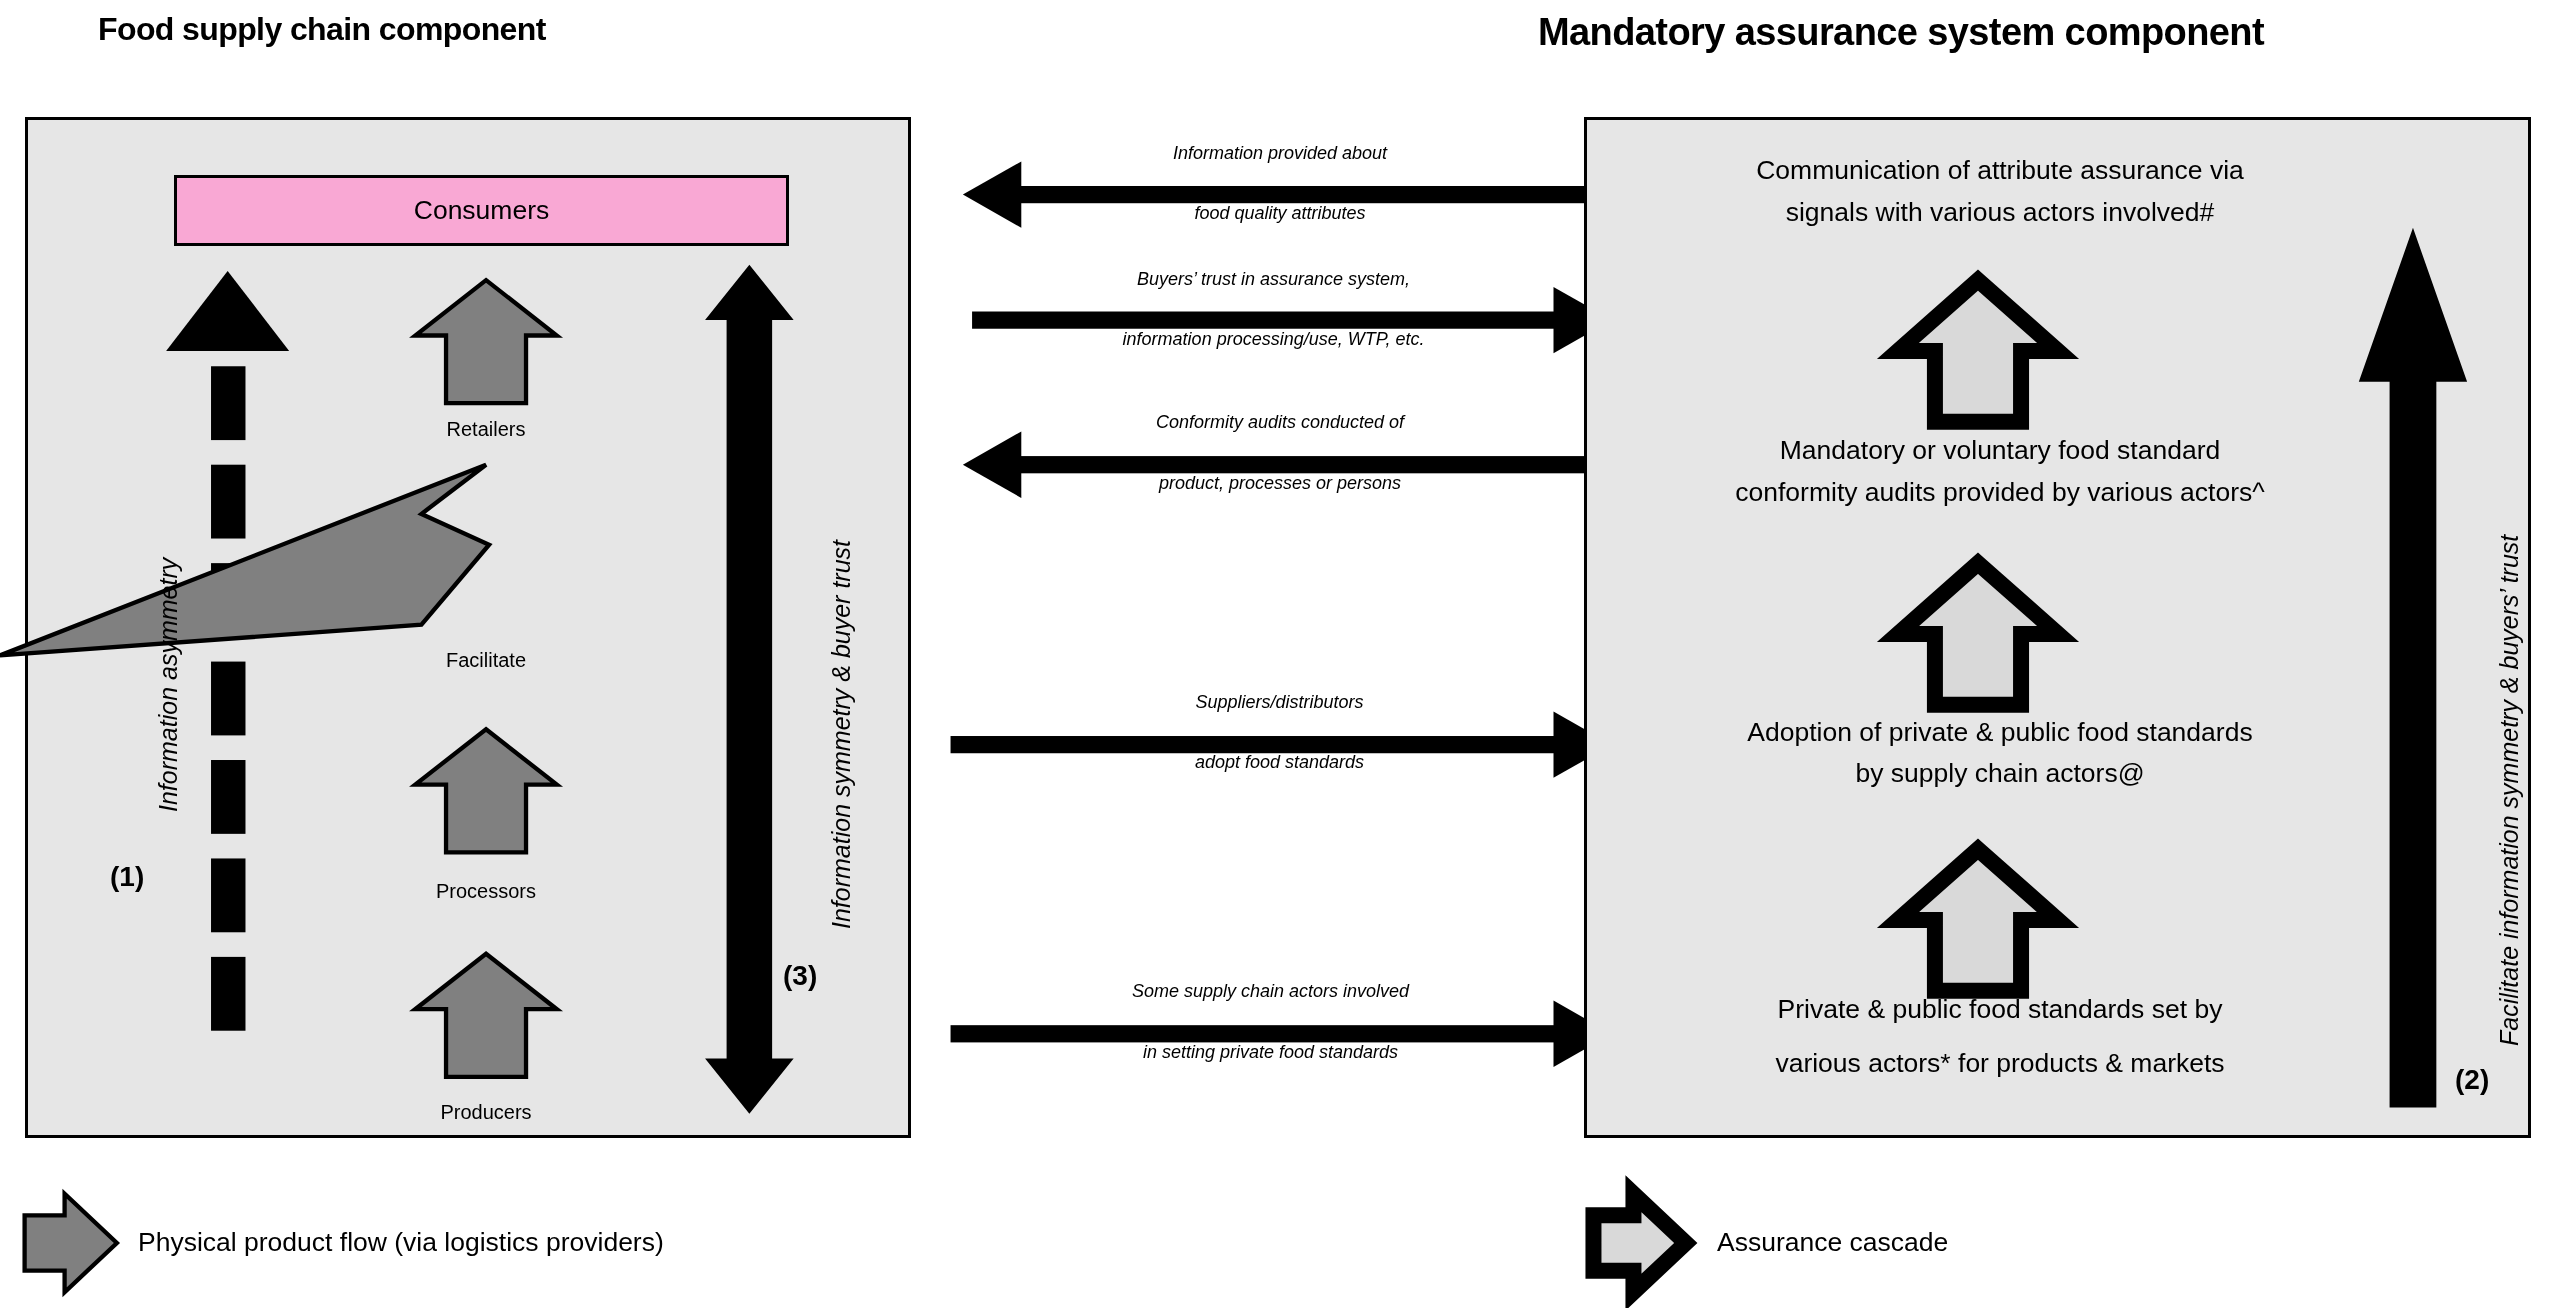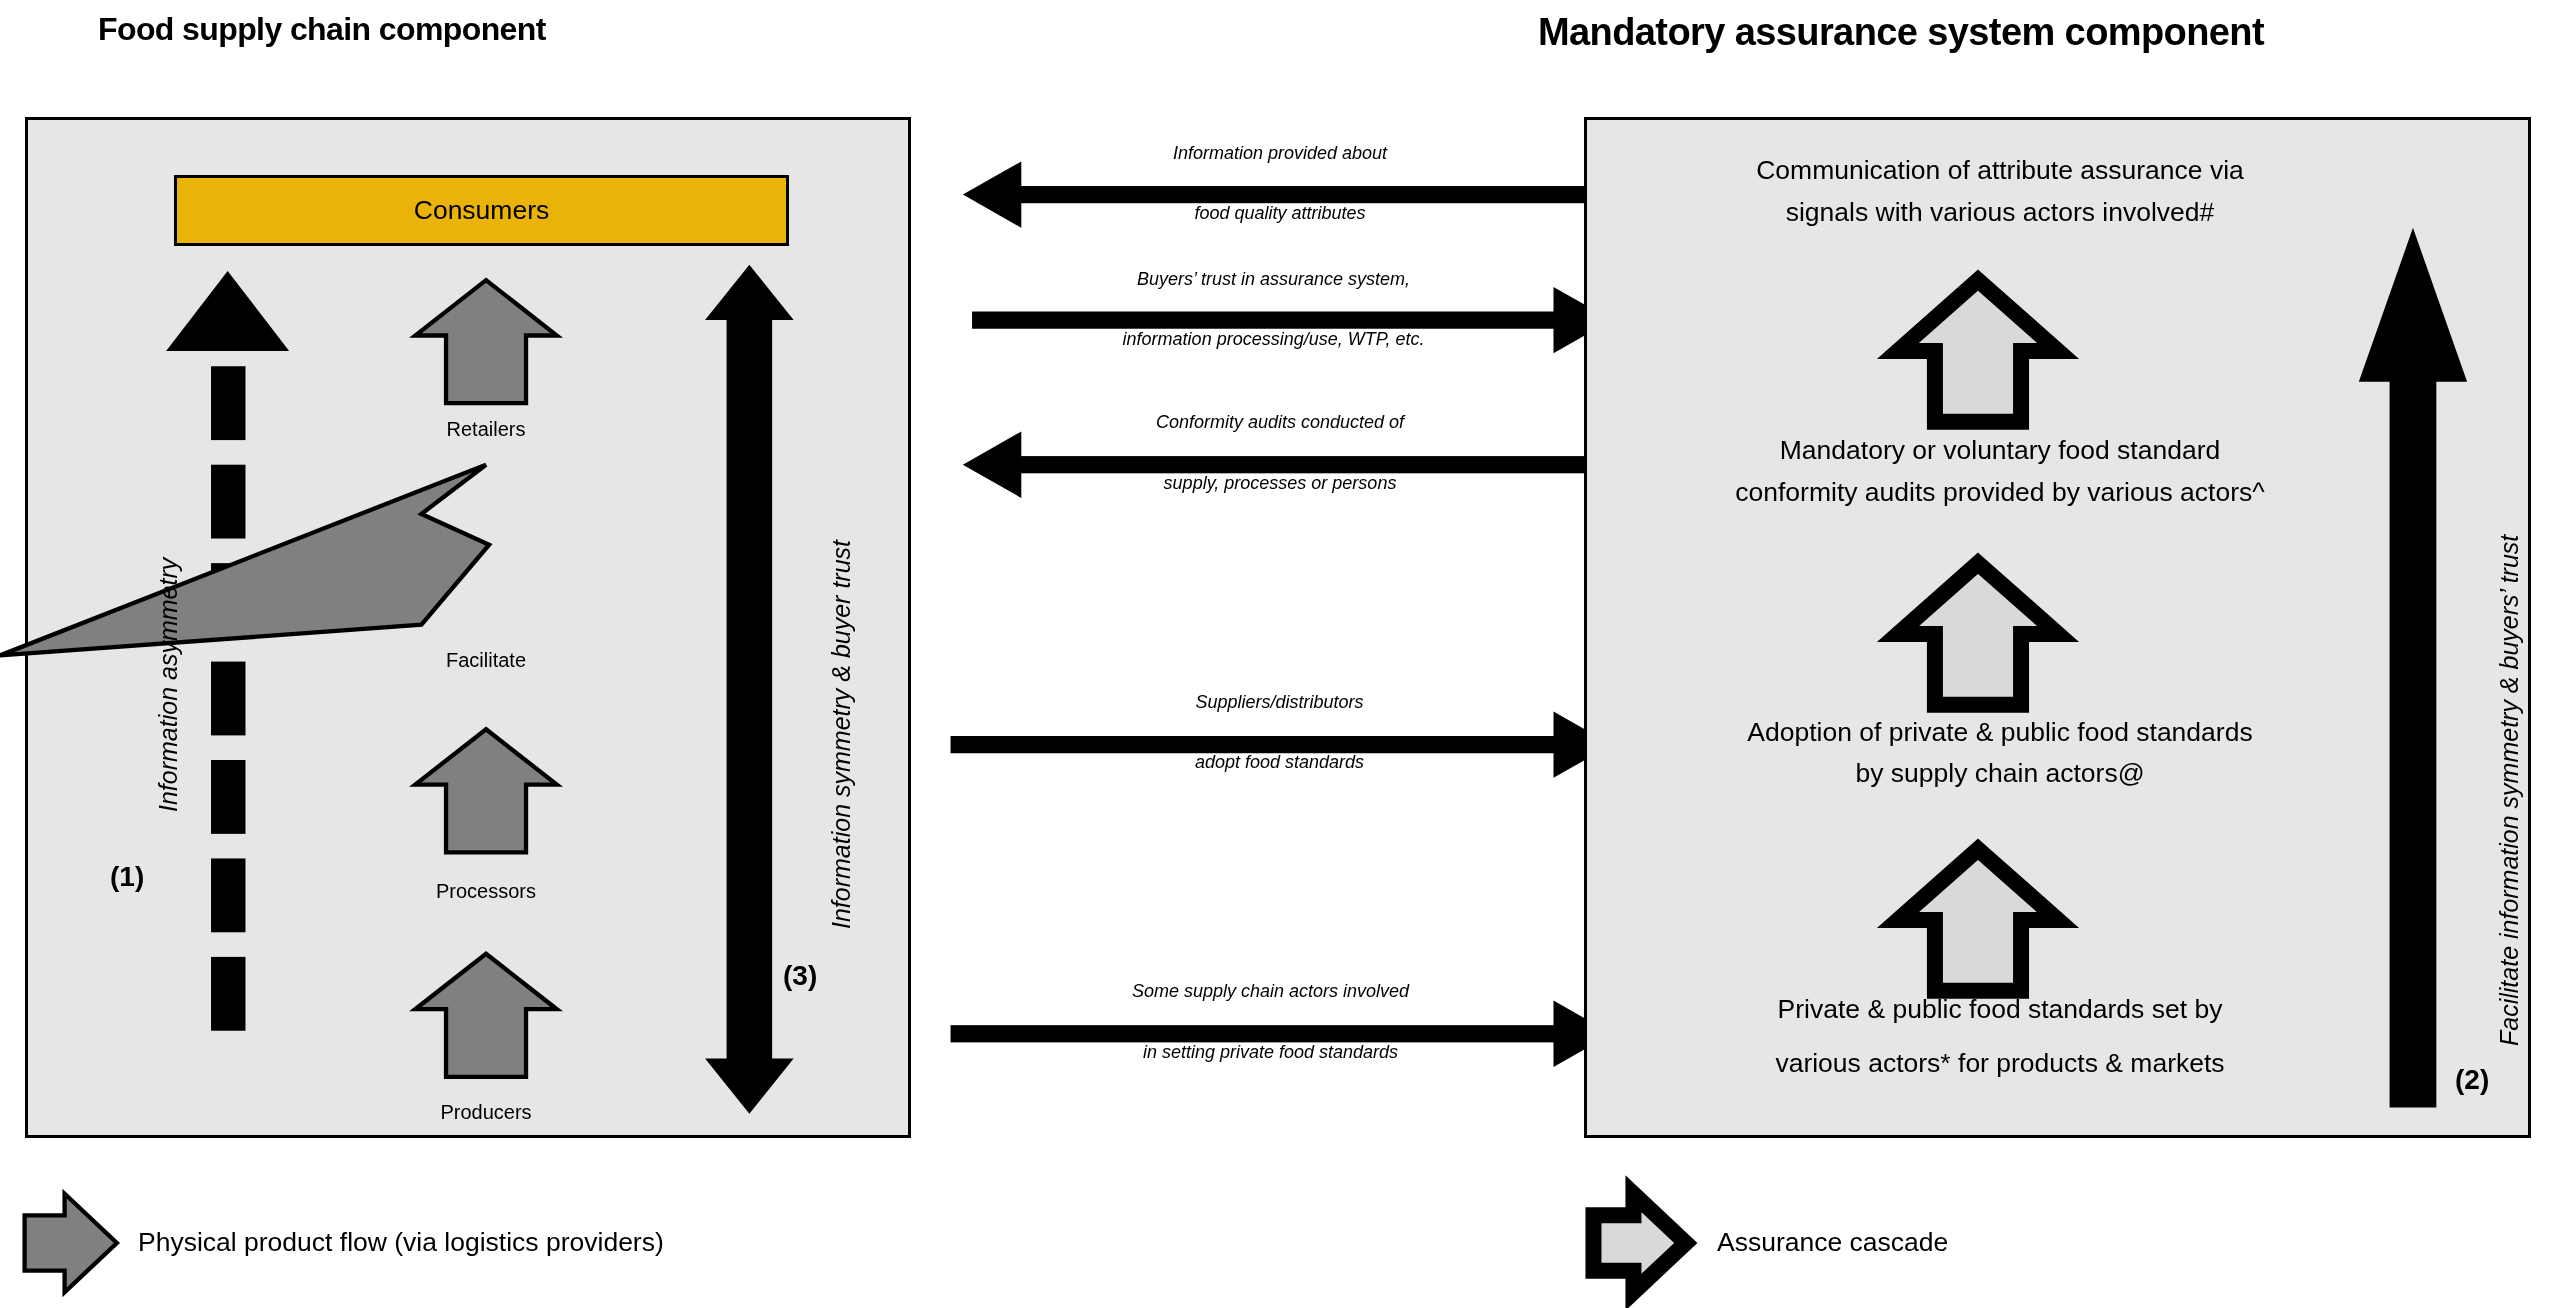"Consumers" .consumers-box { background: #eab308 -> #f9a8d4 }
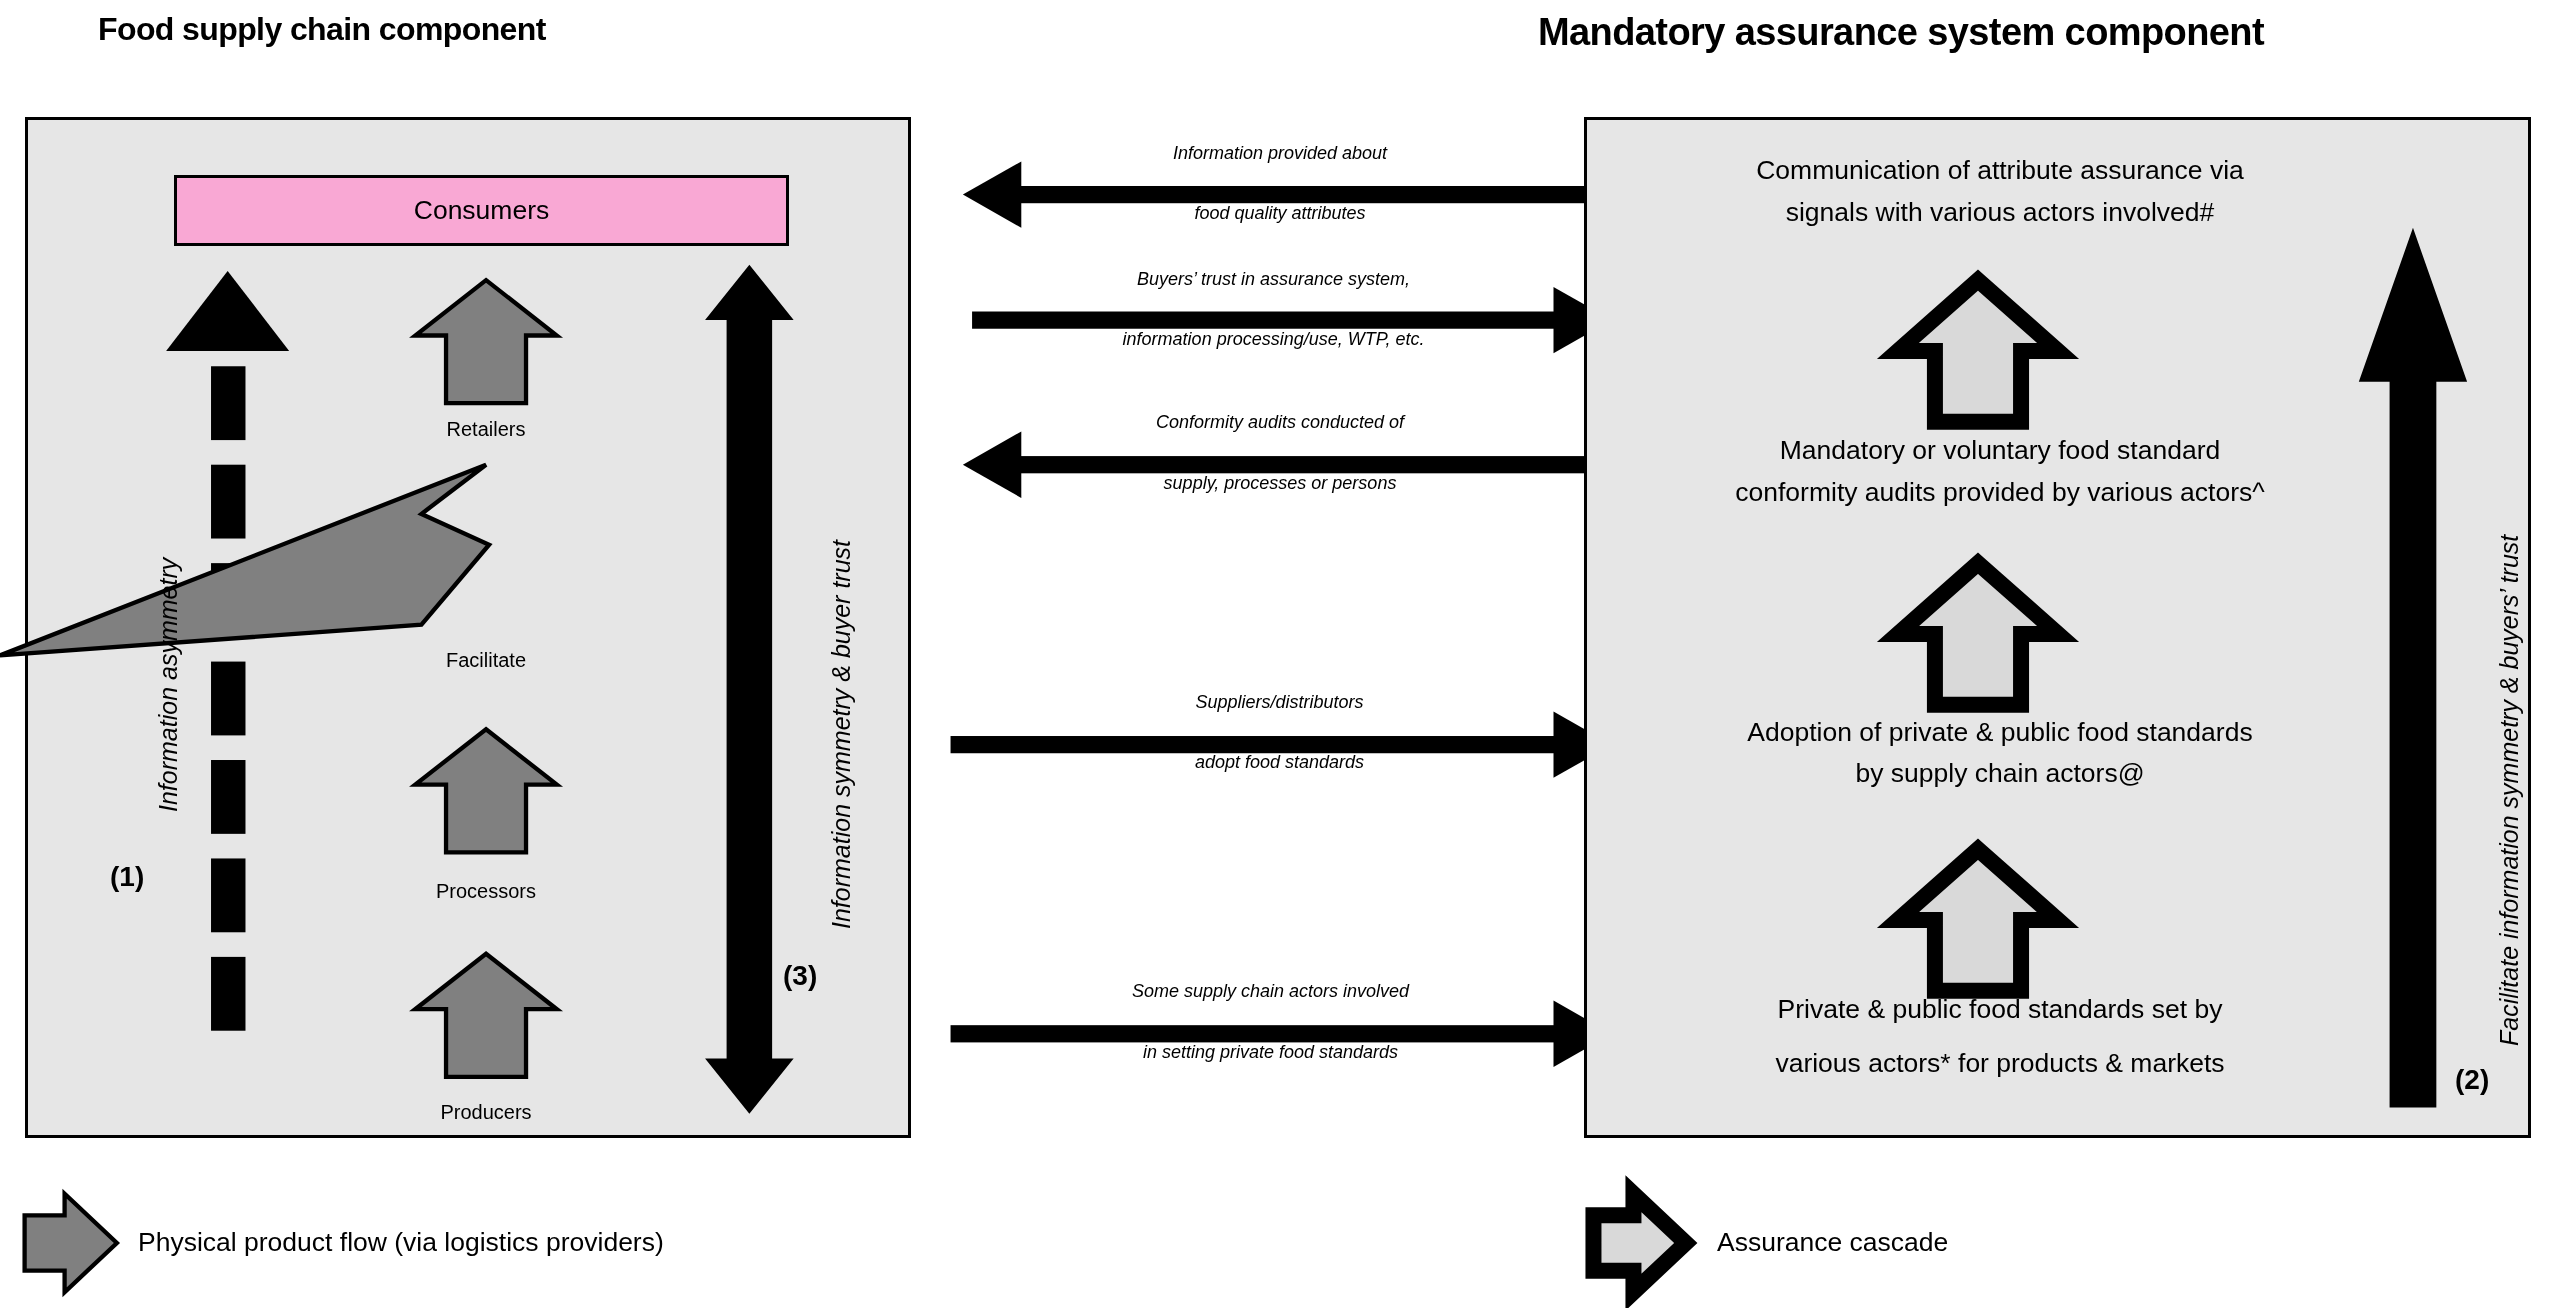"supply, processes or persons" div.midlbl { text: supply -> product }
